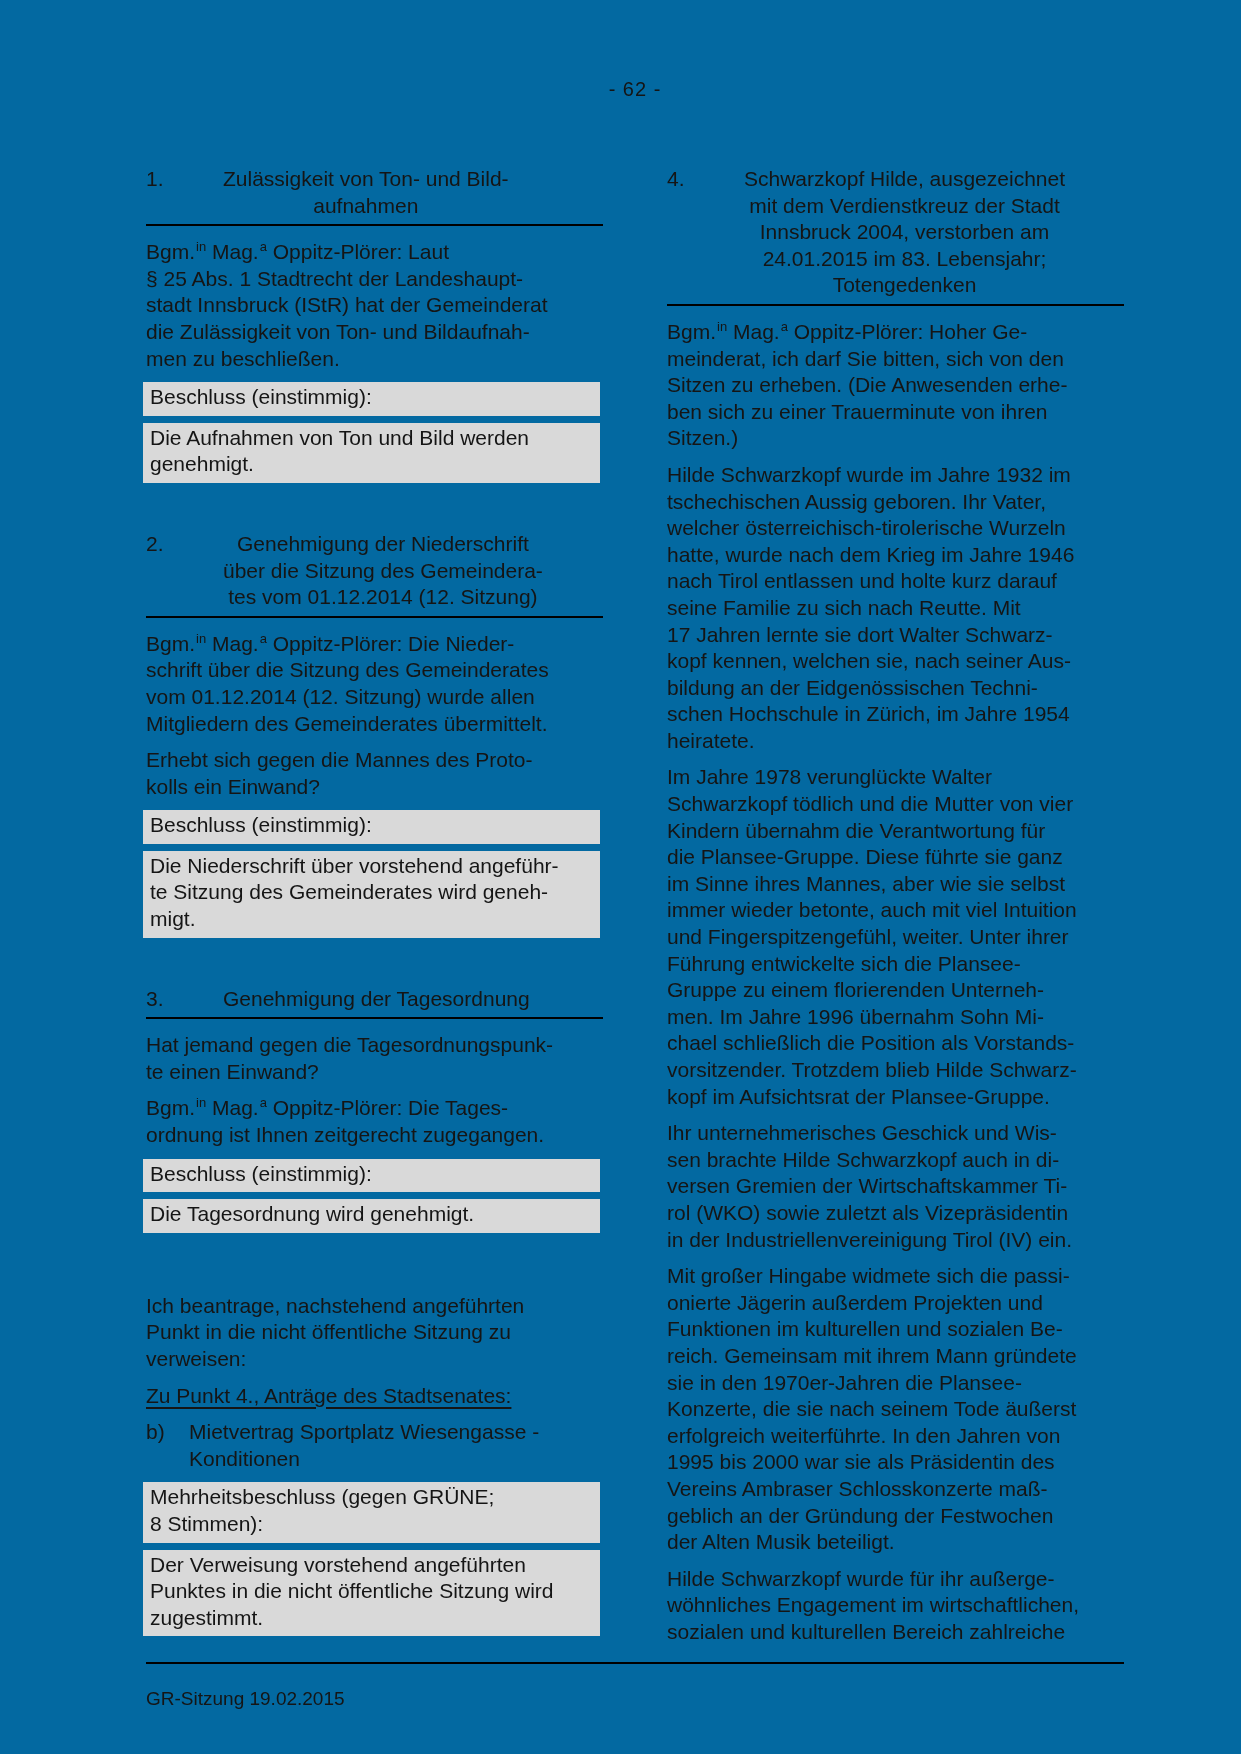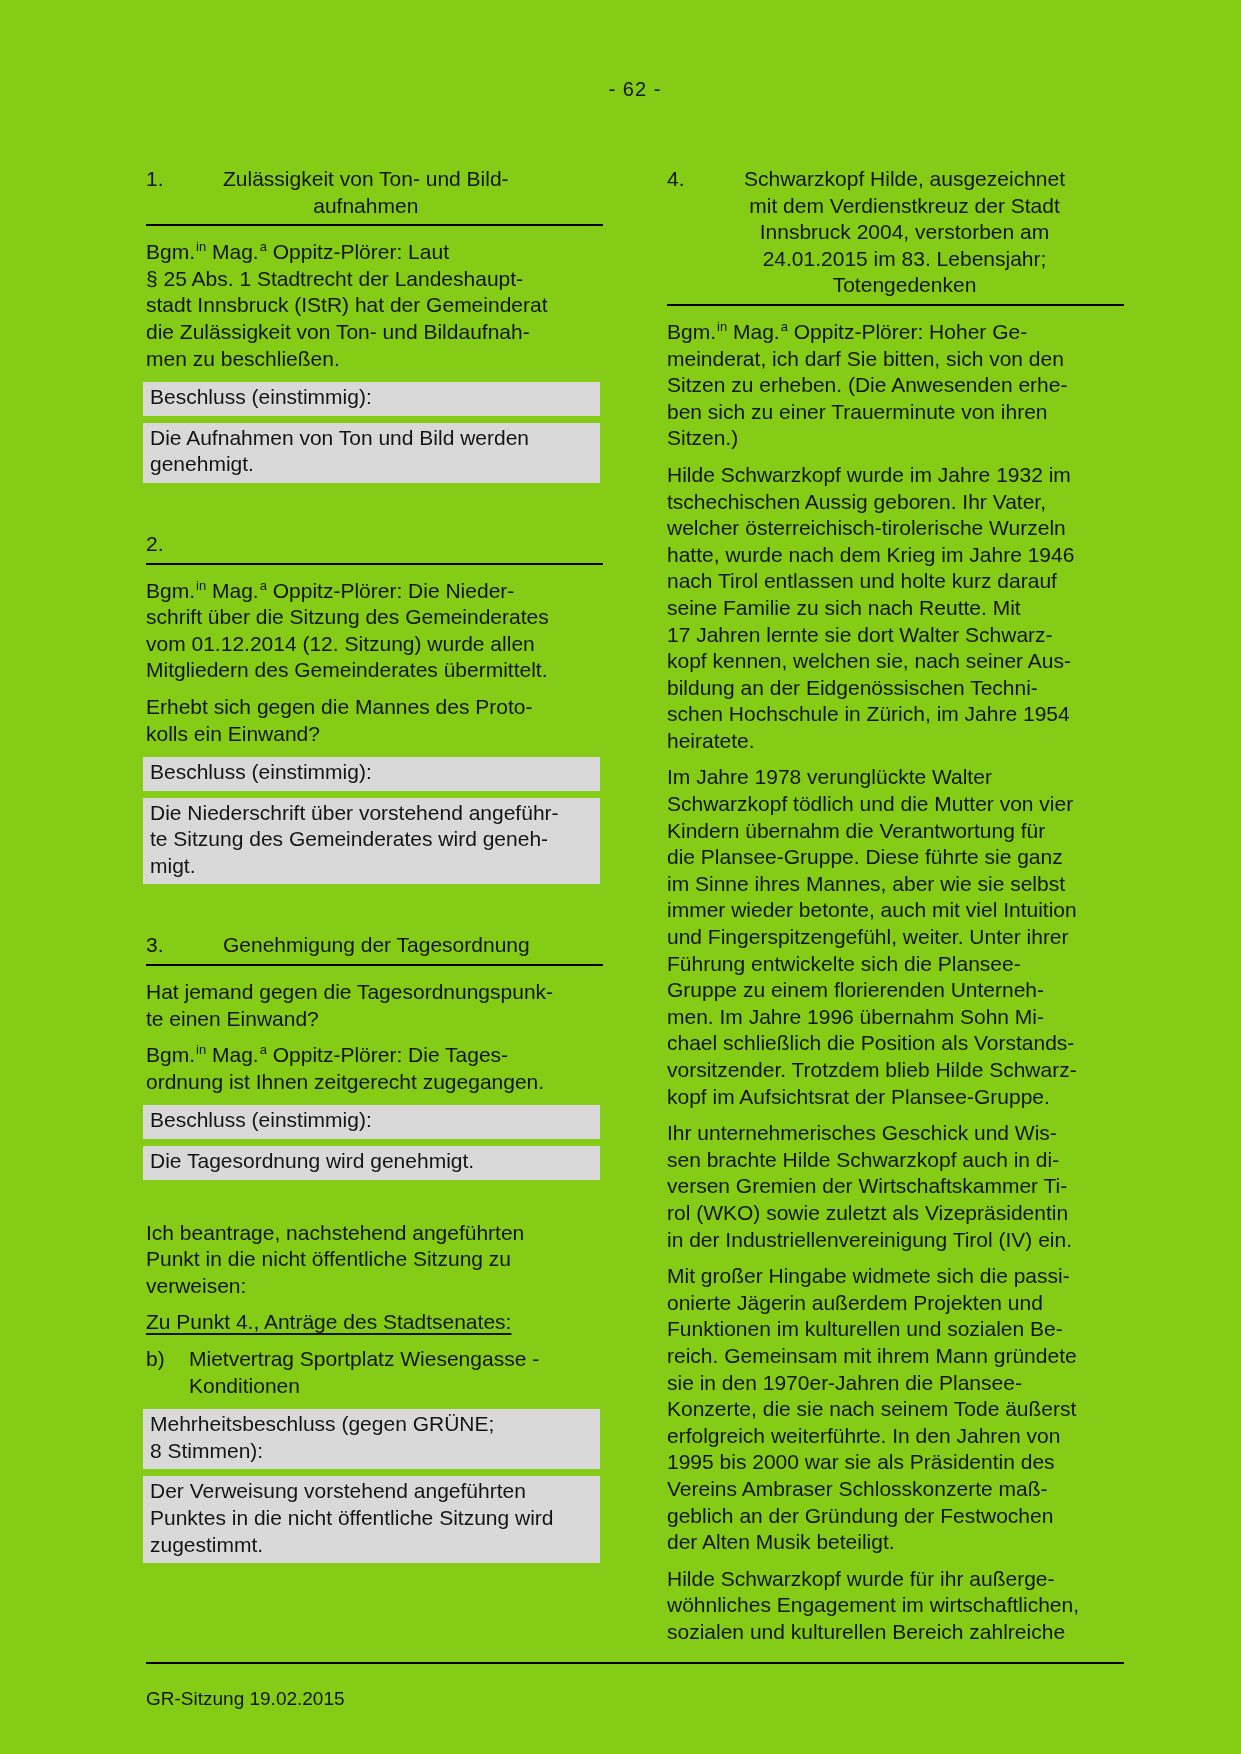"- 62 -" .sheet { background: #84cc16 -> #0369a1 }
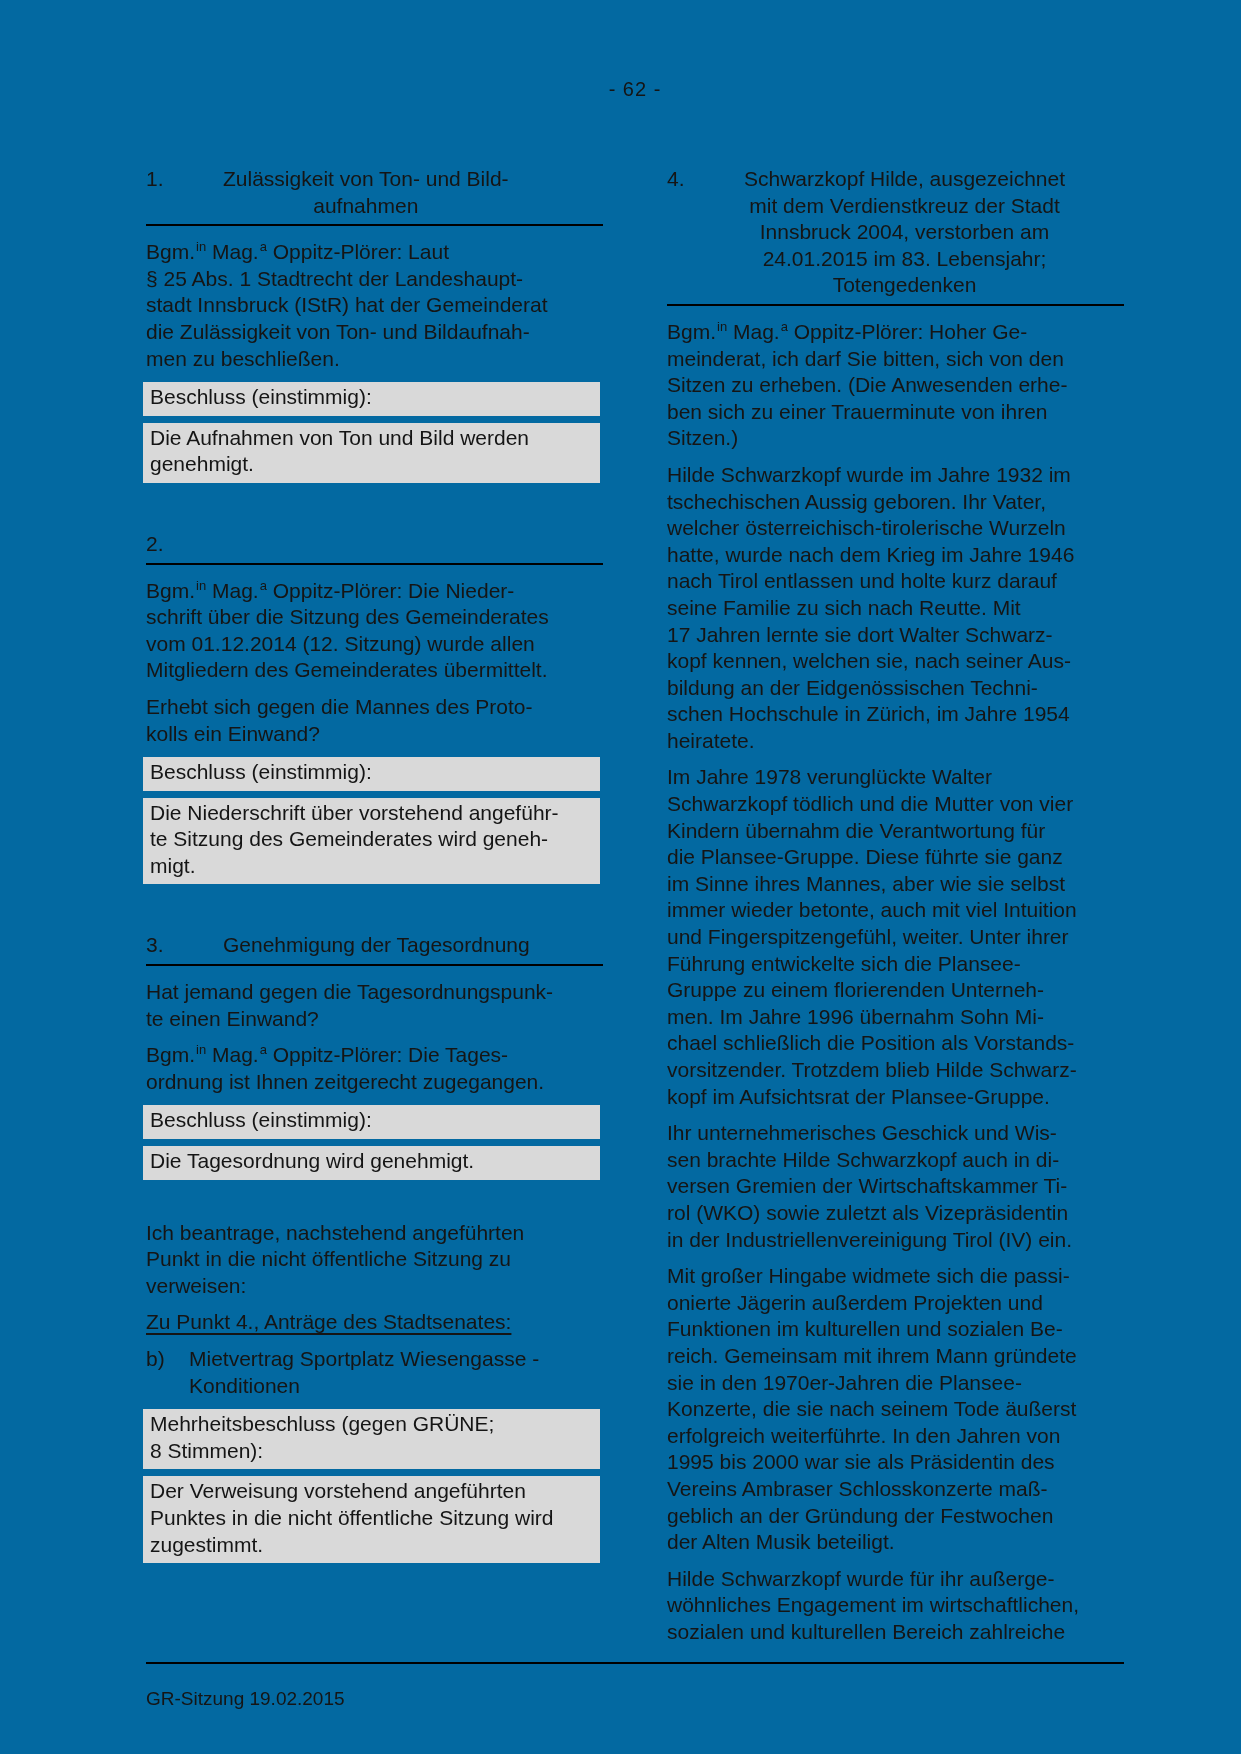"Genehmigung der Niederschrift" span.htitle { html: none -> <span>Genehmigung der Niederschrift über die Sitzung des Gemeindera- tes vom 01.12.2014 (12. Sitzung)</span> }
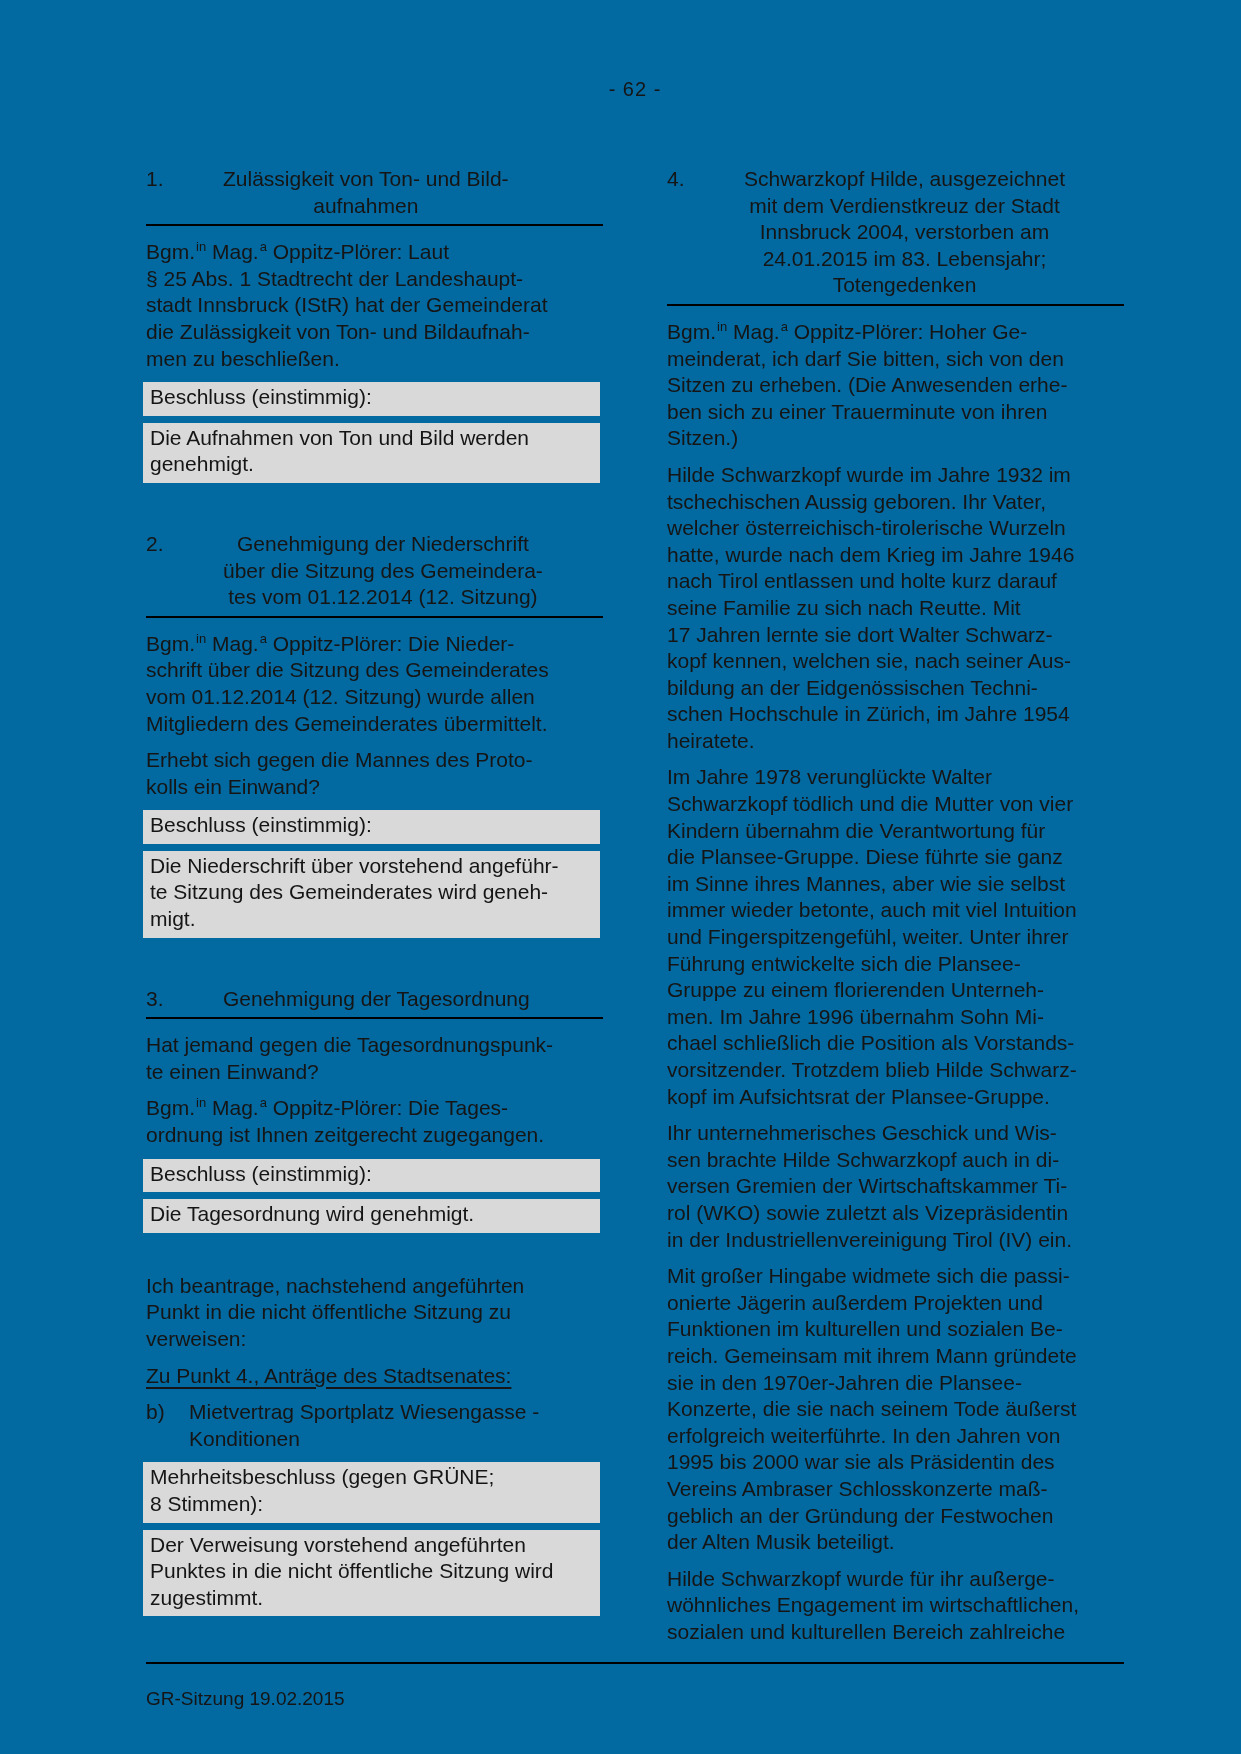"Ich beantrage, nachstehend angeführten" .gap44 { margin-top: 40px -> 60px }
